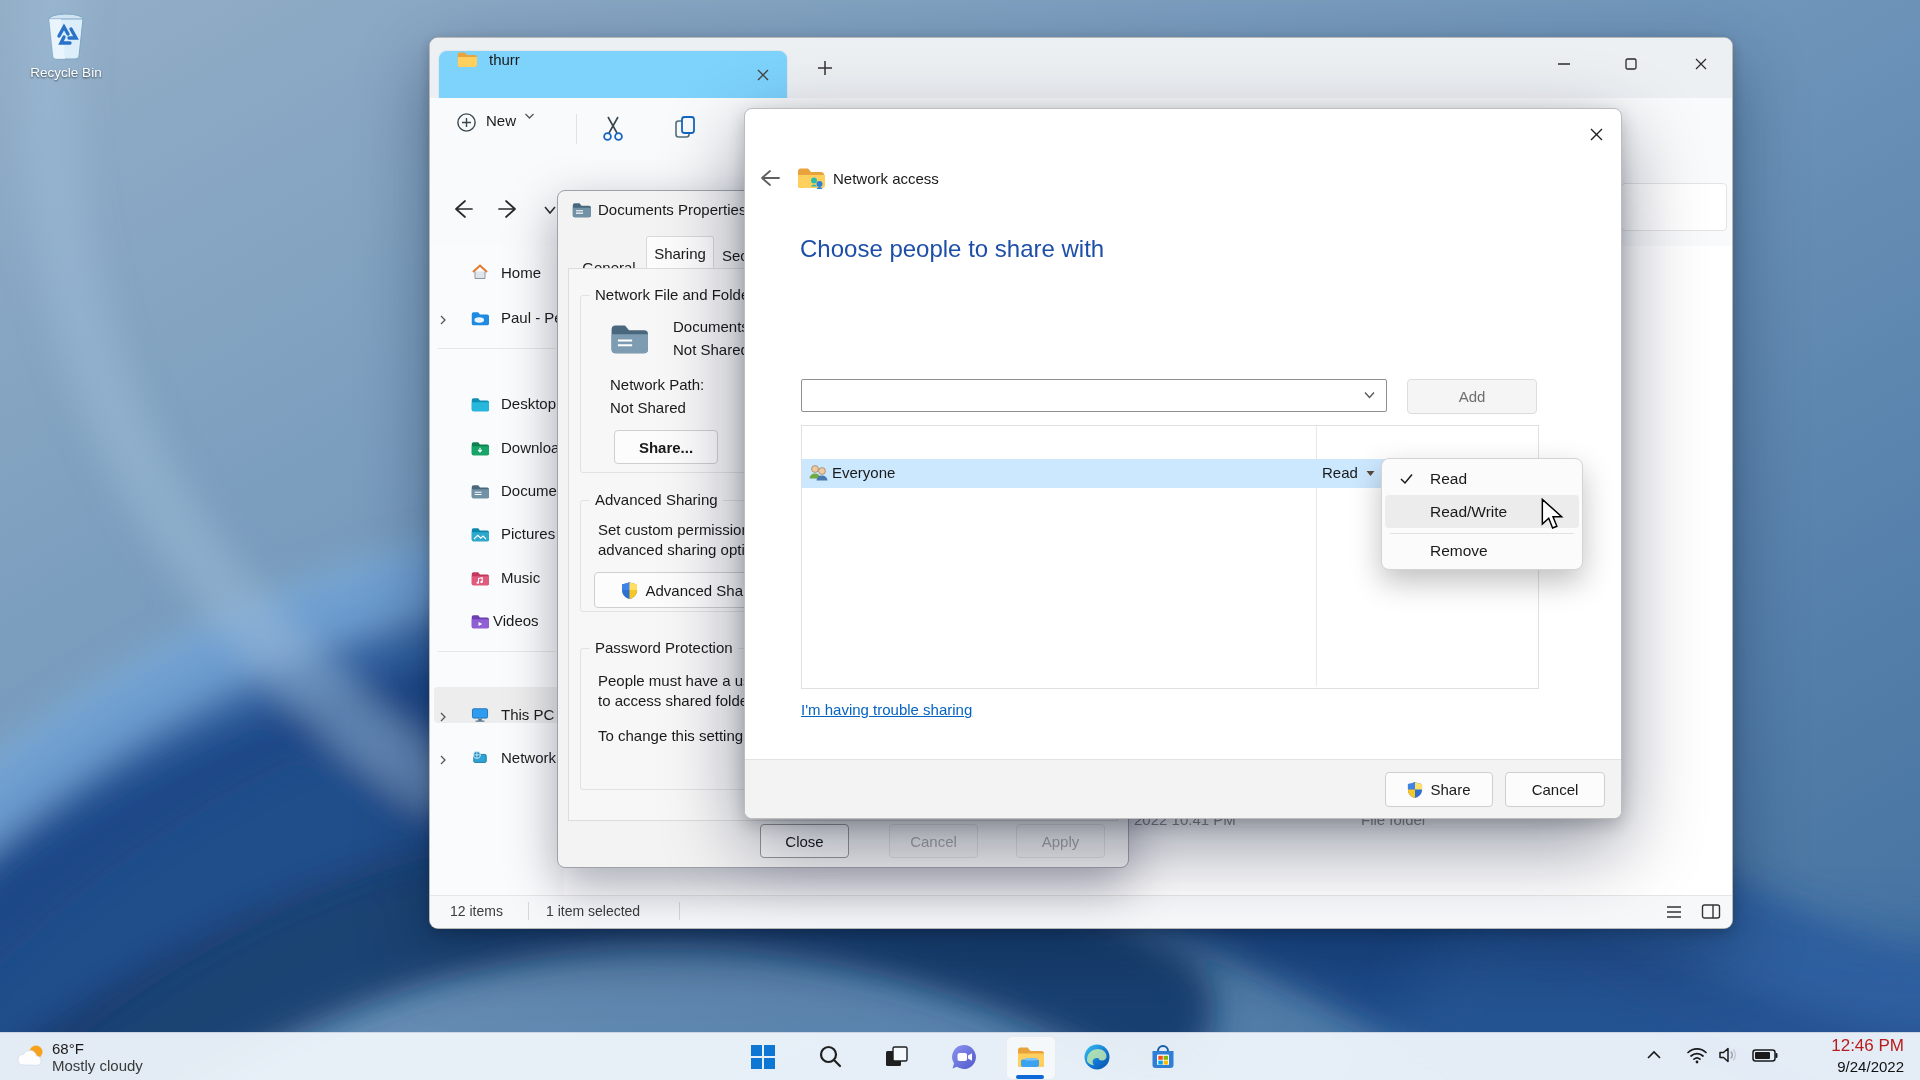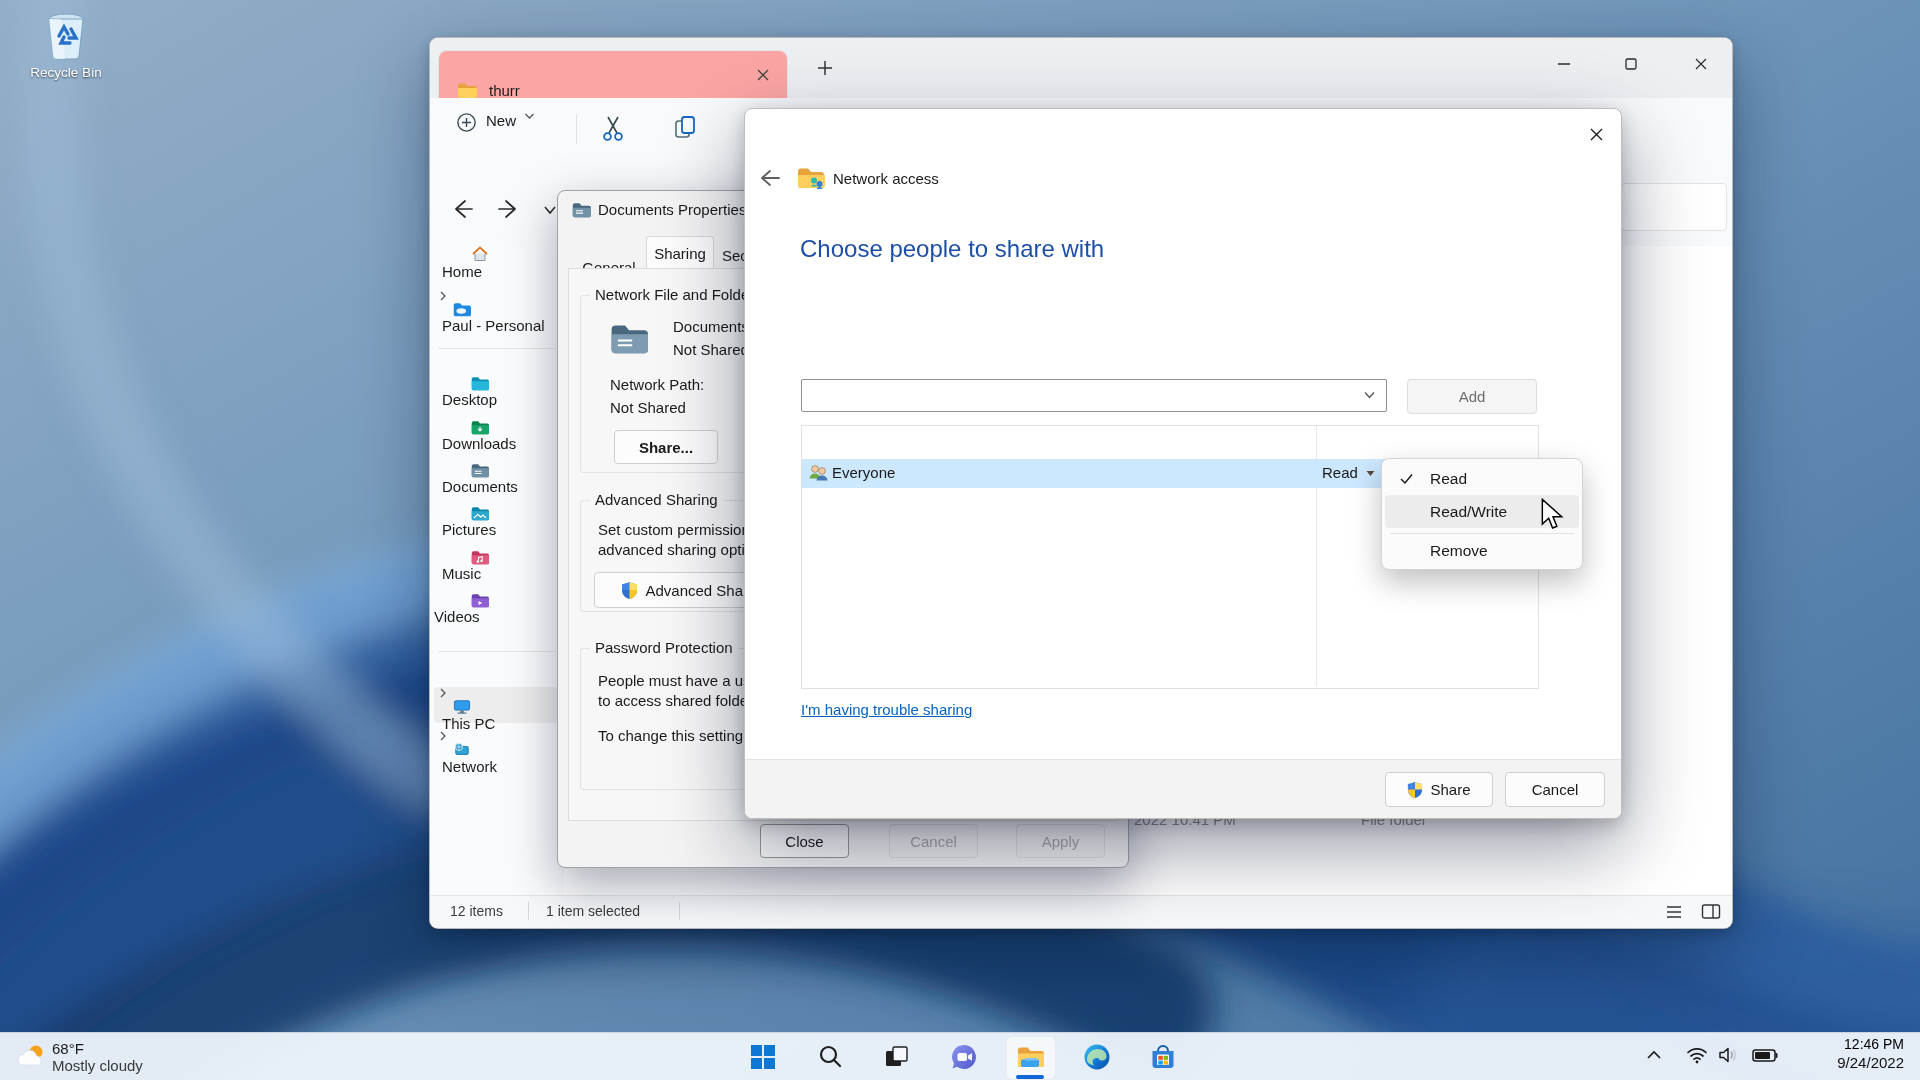"thurr" .tab { align-items: flex-end -> flex-start; background: #fca5a5 -> #7dd3fc }
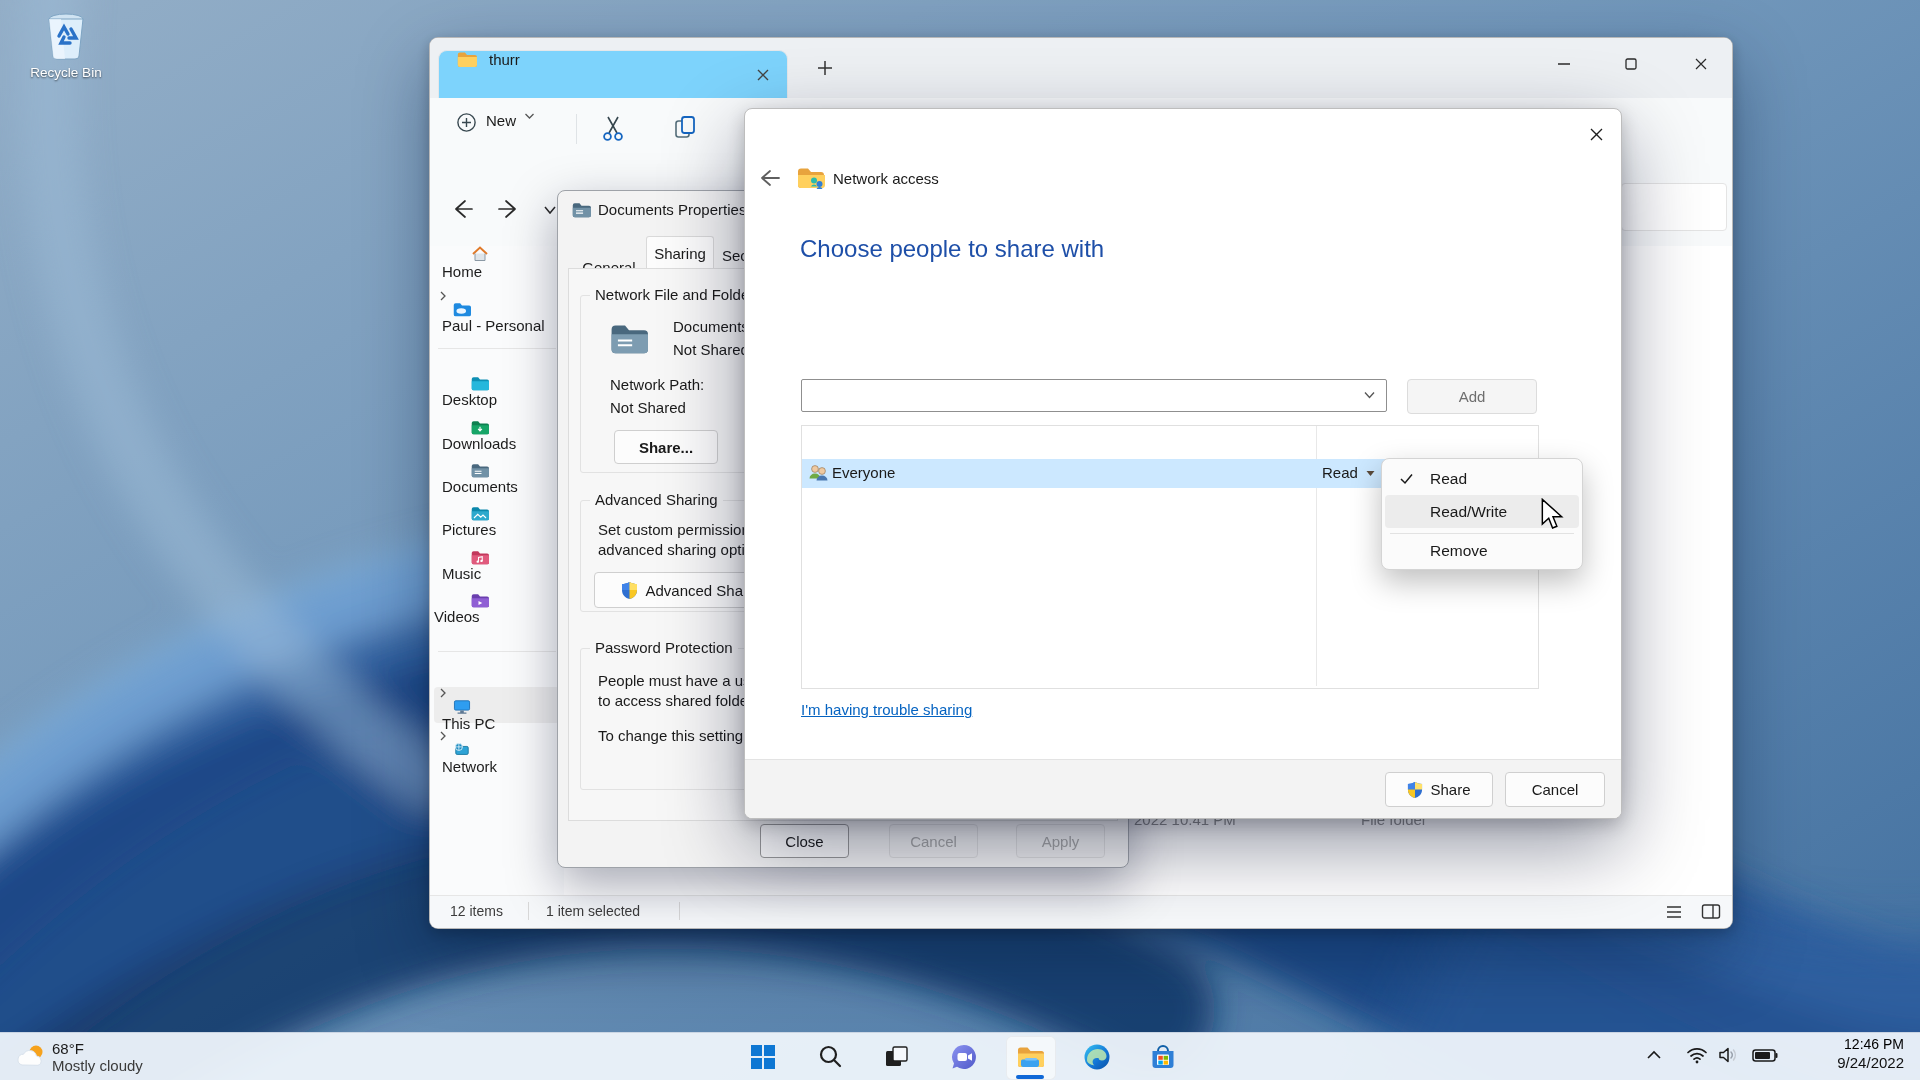"Home" .side-item { align-items: flex-start -> flex-end; flex-direction: column -> none }
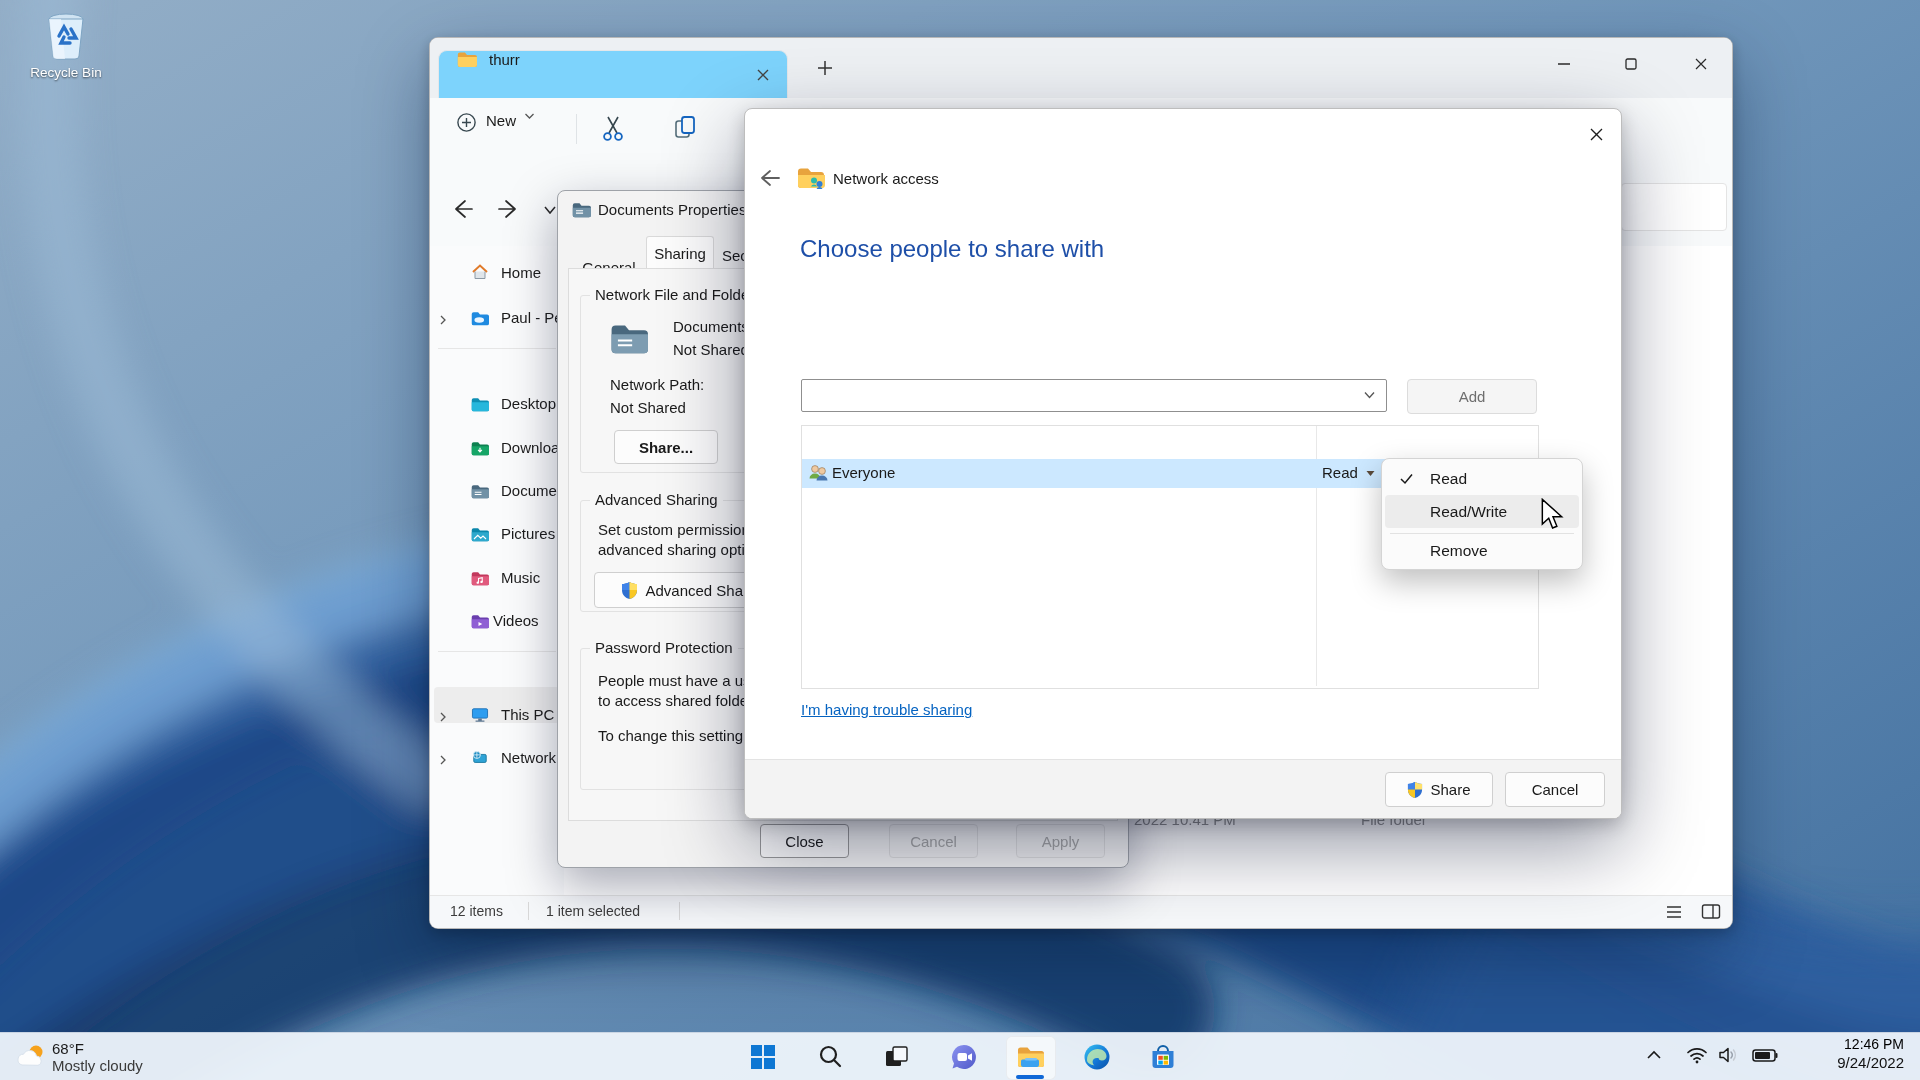"12:46 PM" div.txt { color: #000000 -> #b91c1c; font-size: 14px -> 17px }
